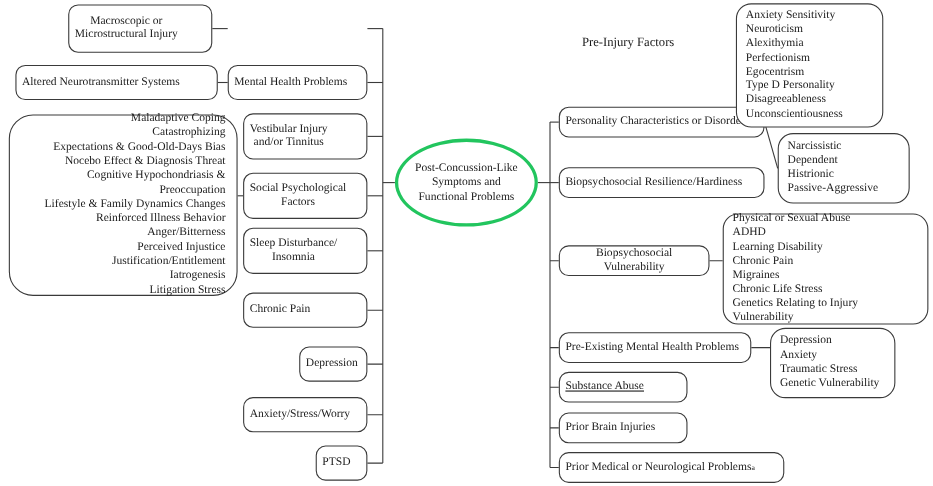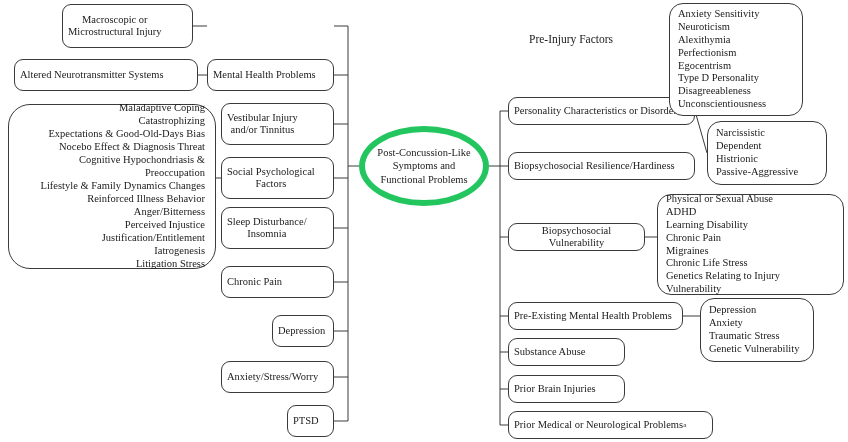"Post-Concussion-Like" .ellipse { border: 6px solid #22c55e -> 3px solid #22c55e }
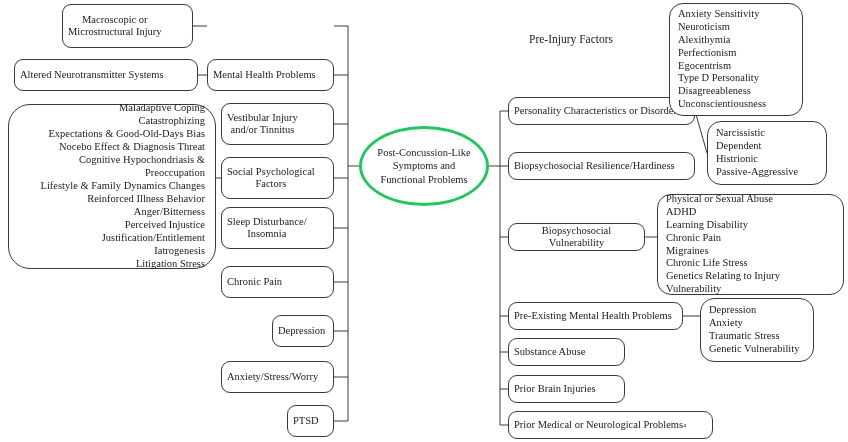"Substance Abuse" div.box { text-decoration: none -> underline }
